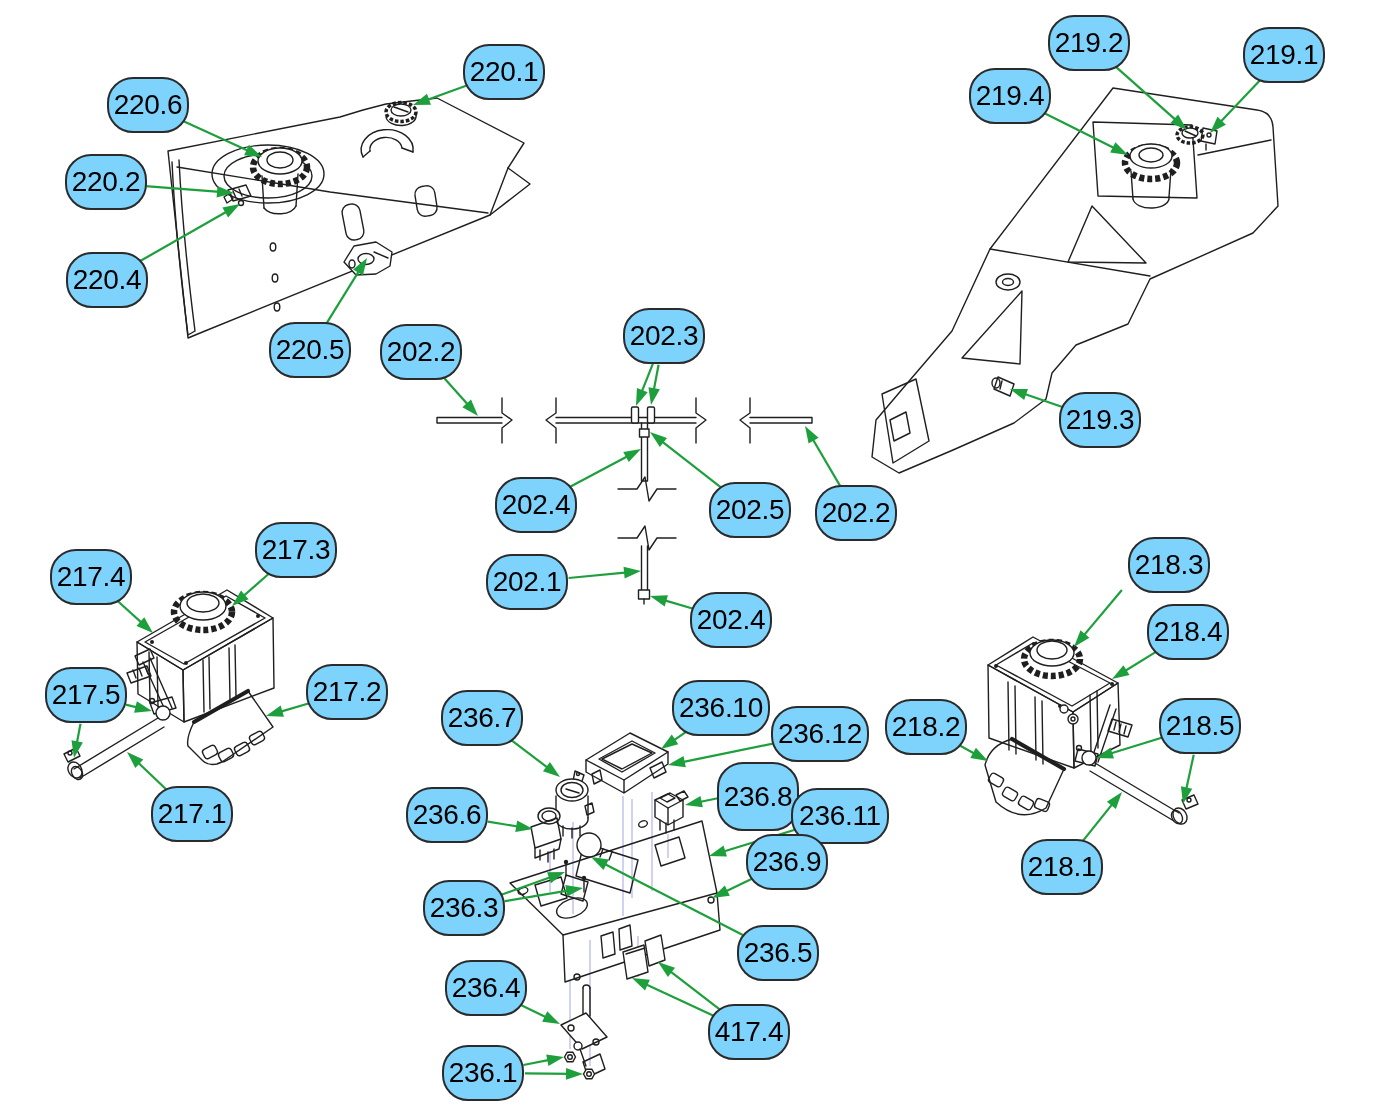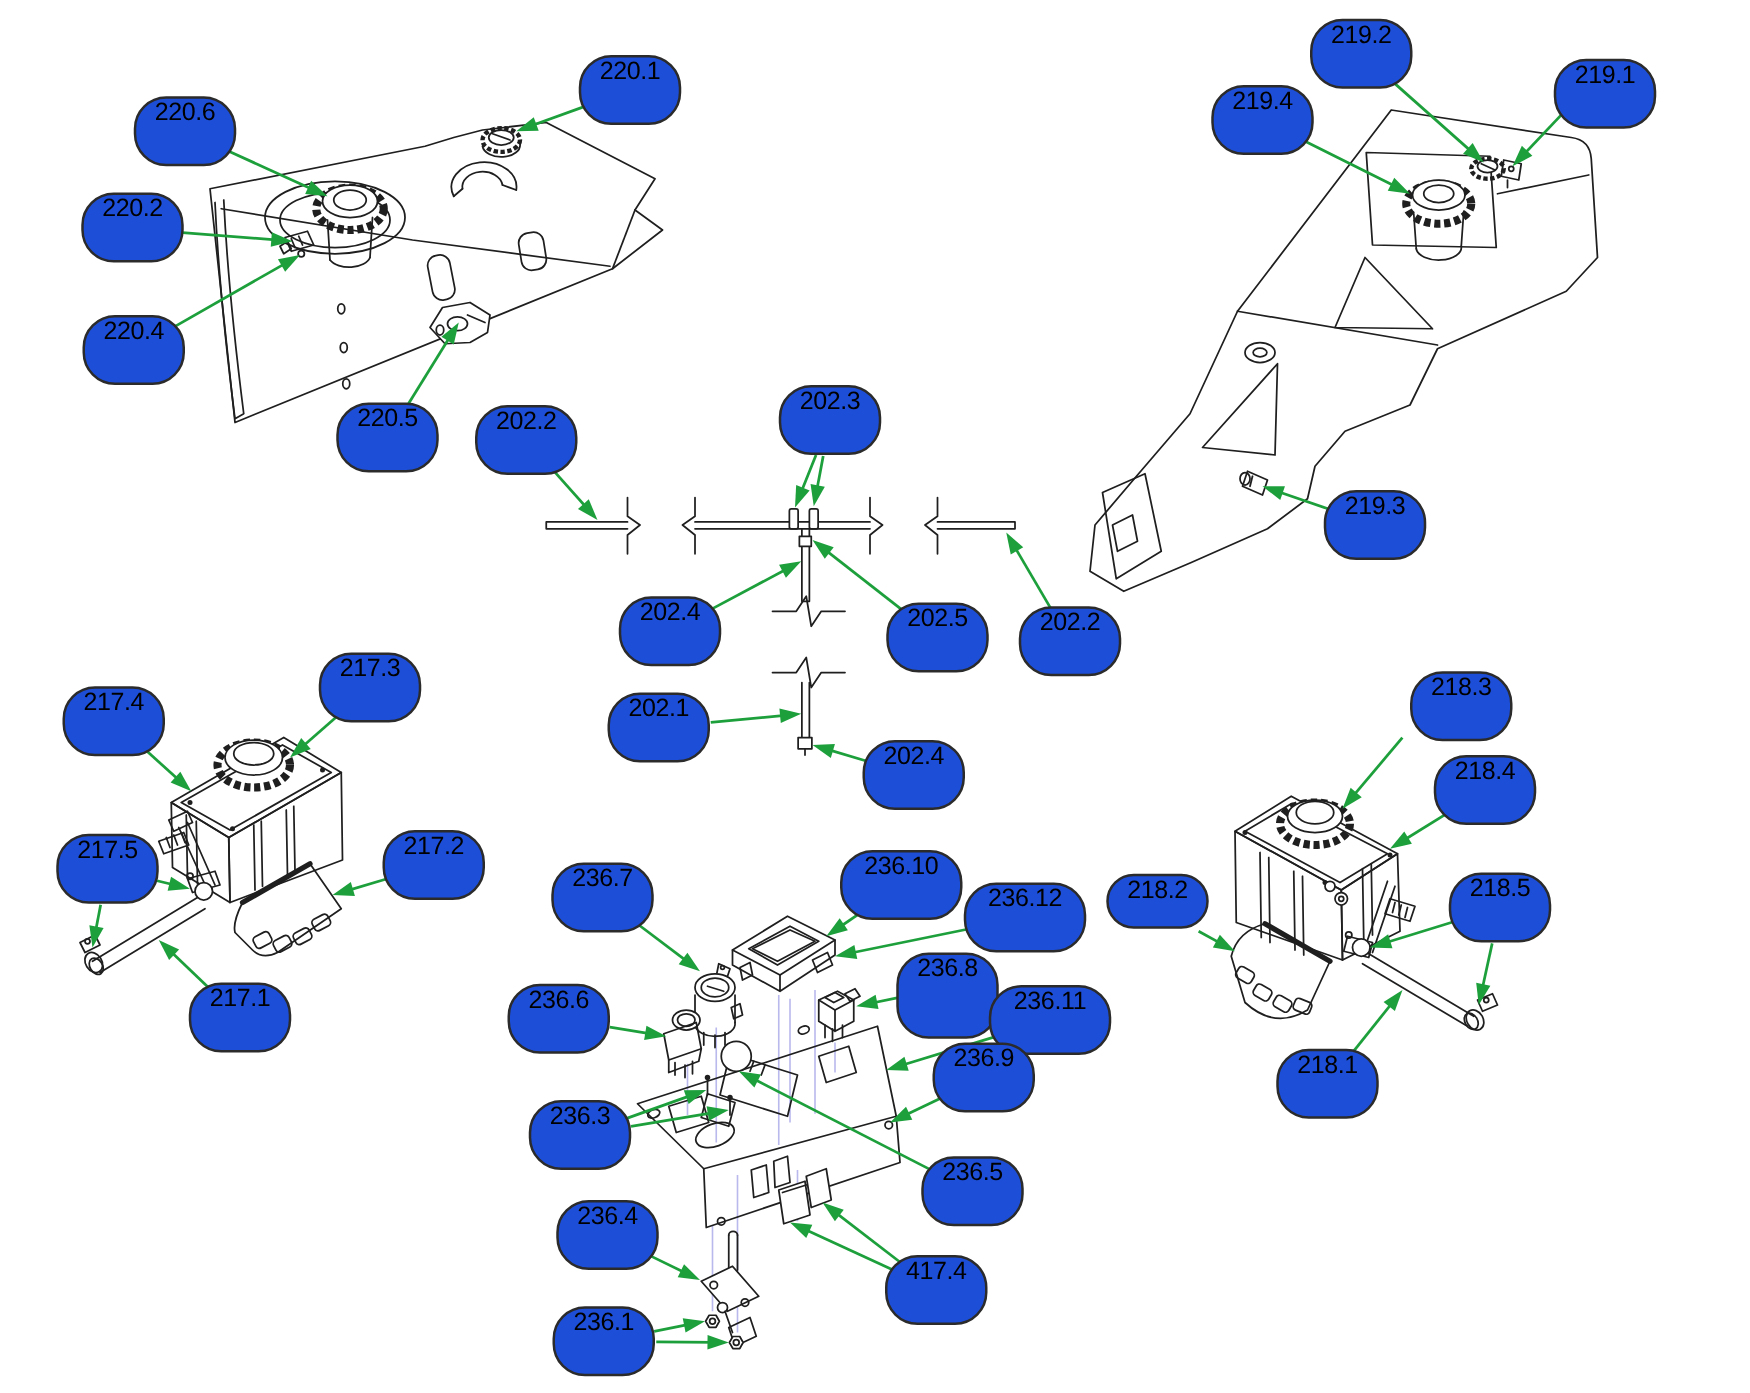"219.2" .callout { align-items: flex-start -> center; background: #1d4ed8 -> #7dd3fc; font-size: 20px -> 28px }
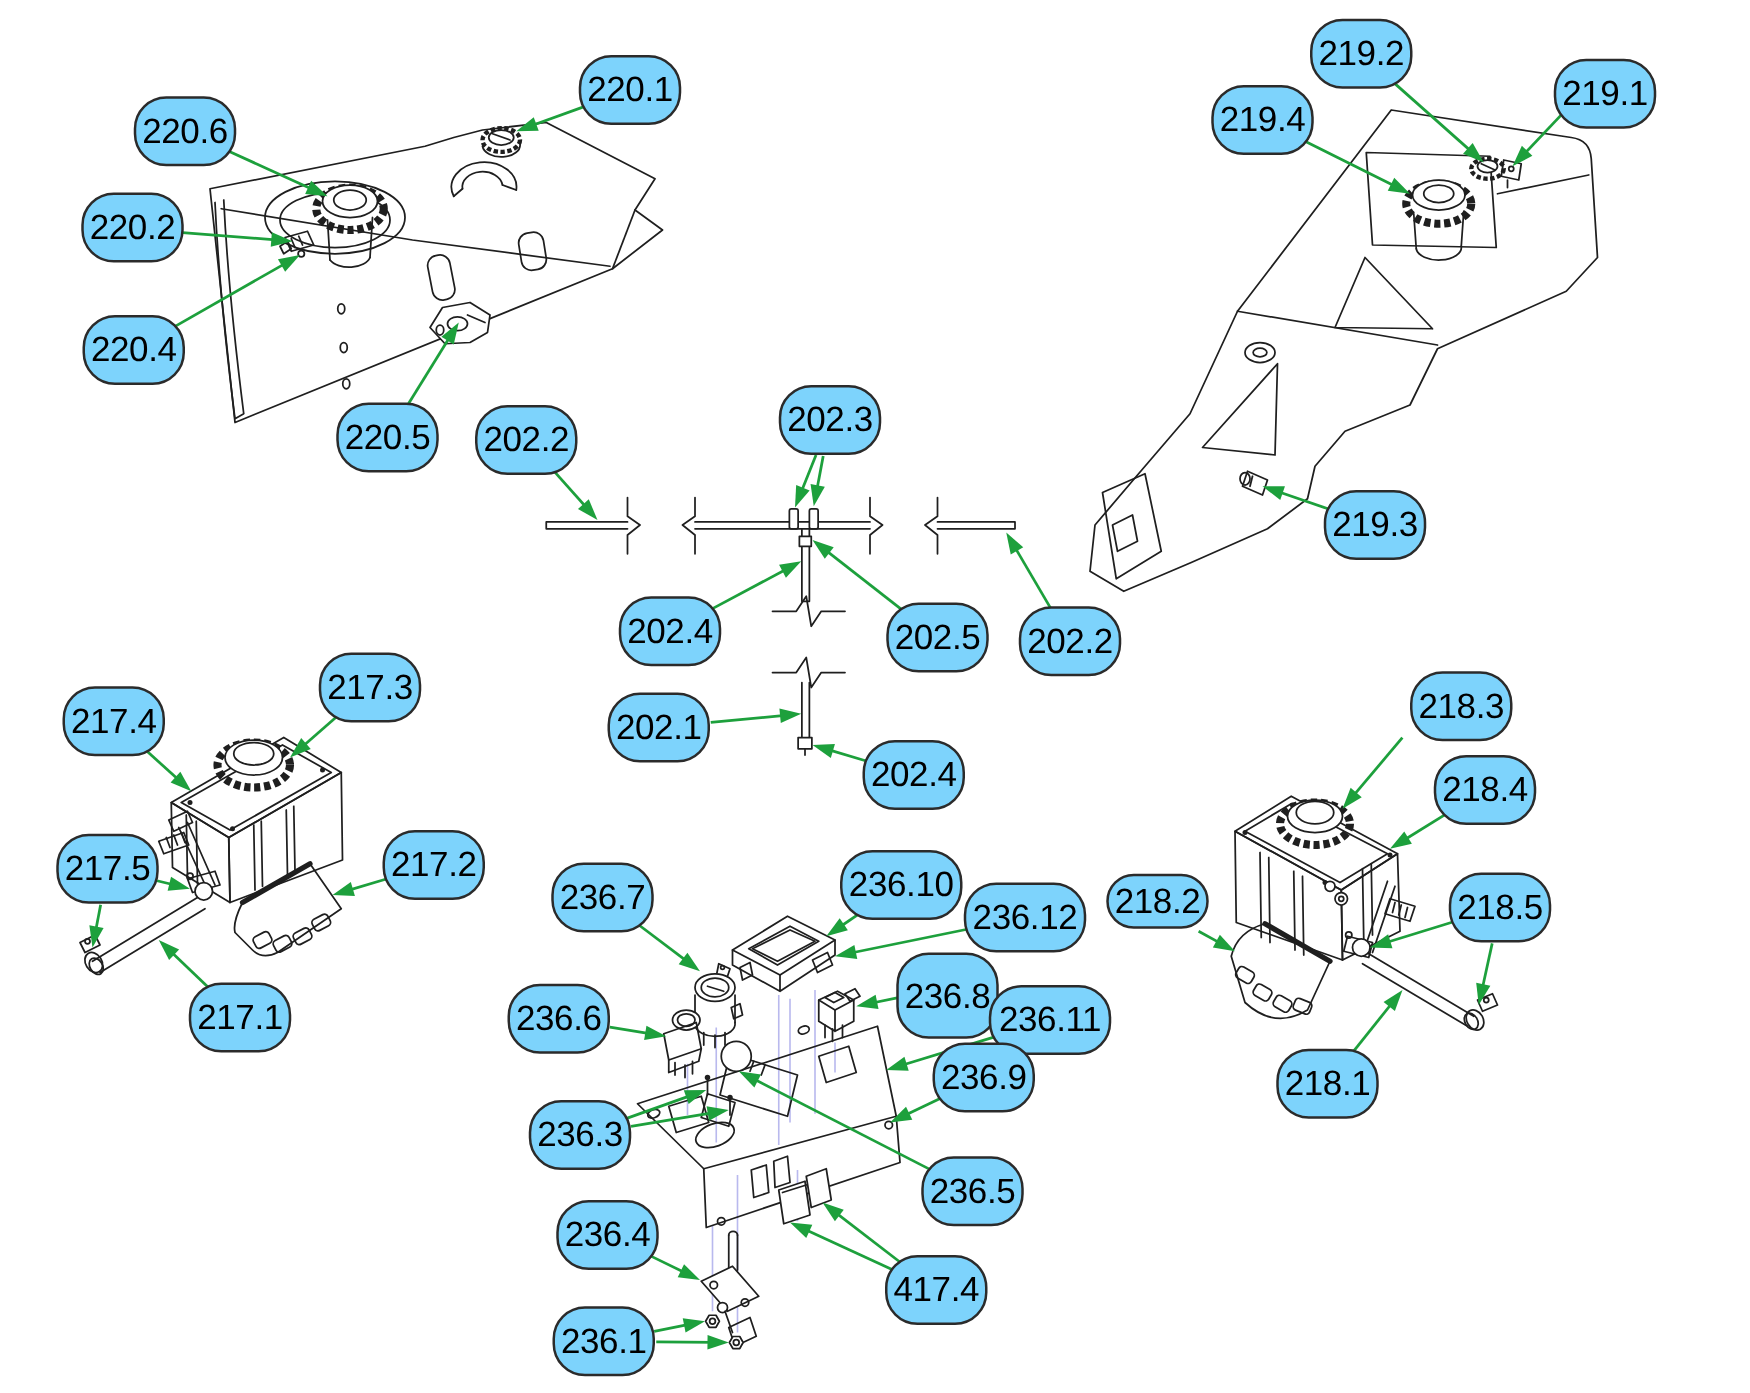"219.1" div.callout { margin-top: 20px -> none }
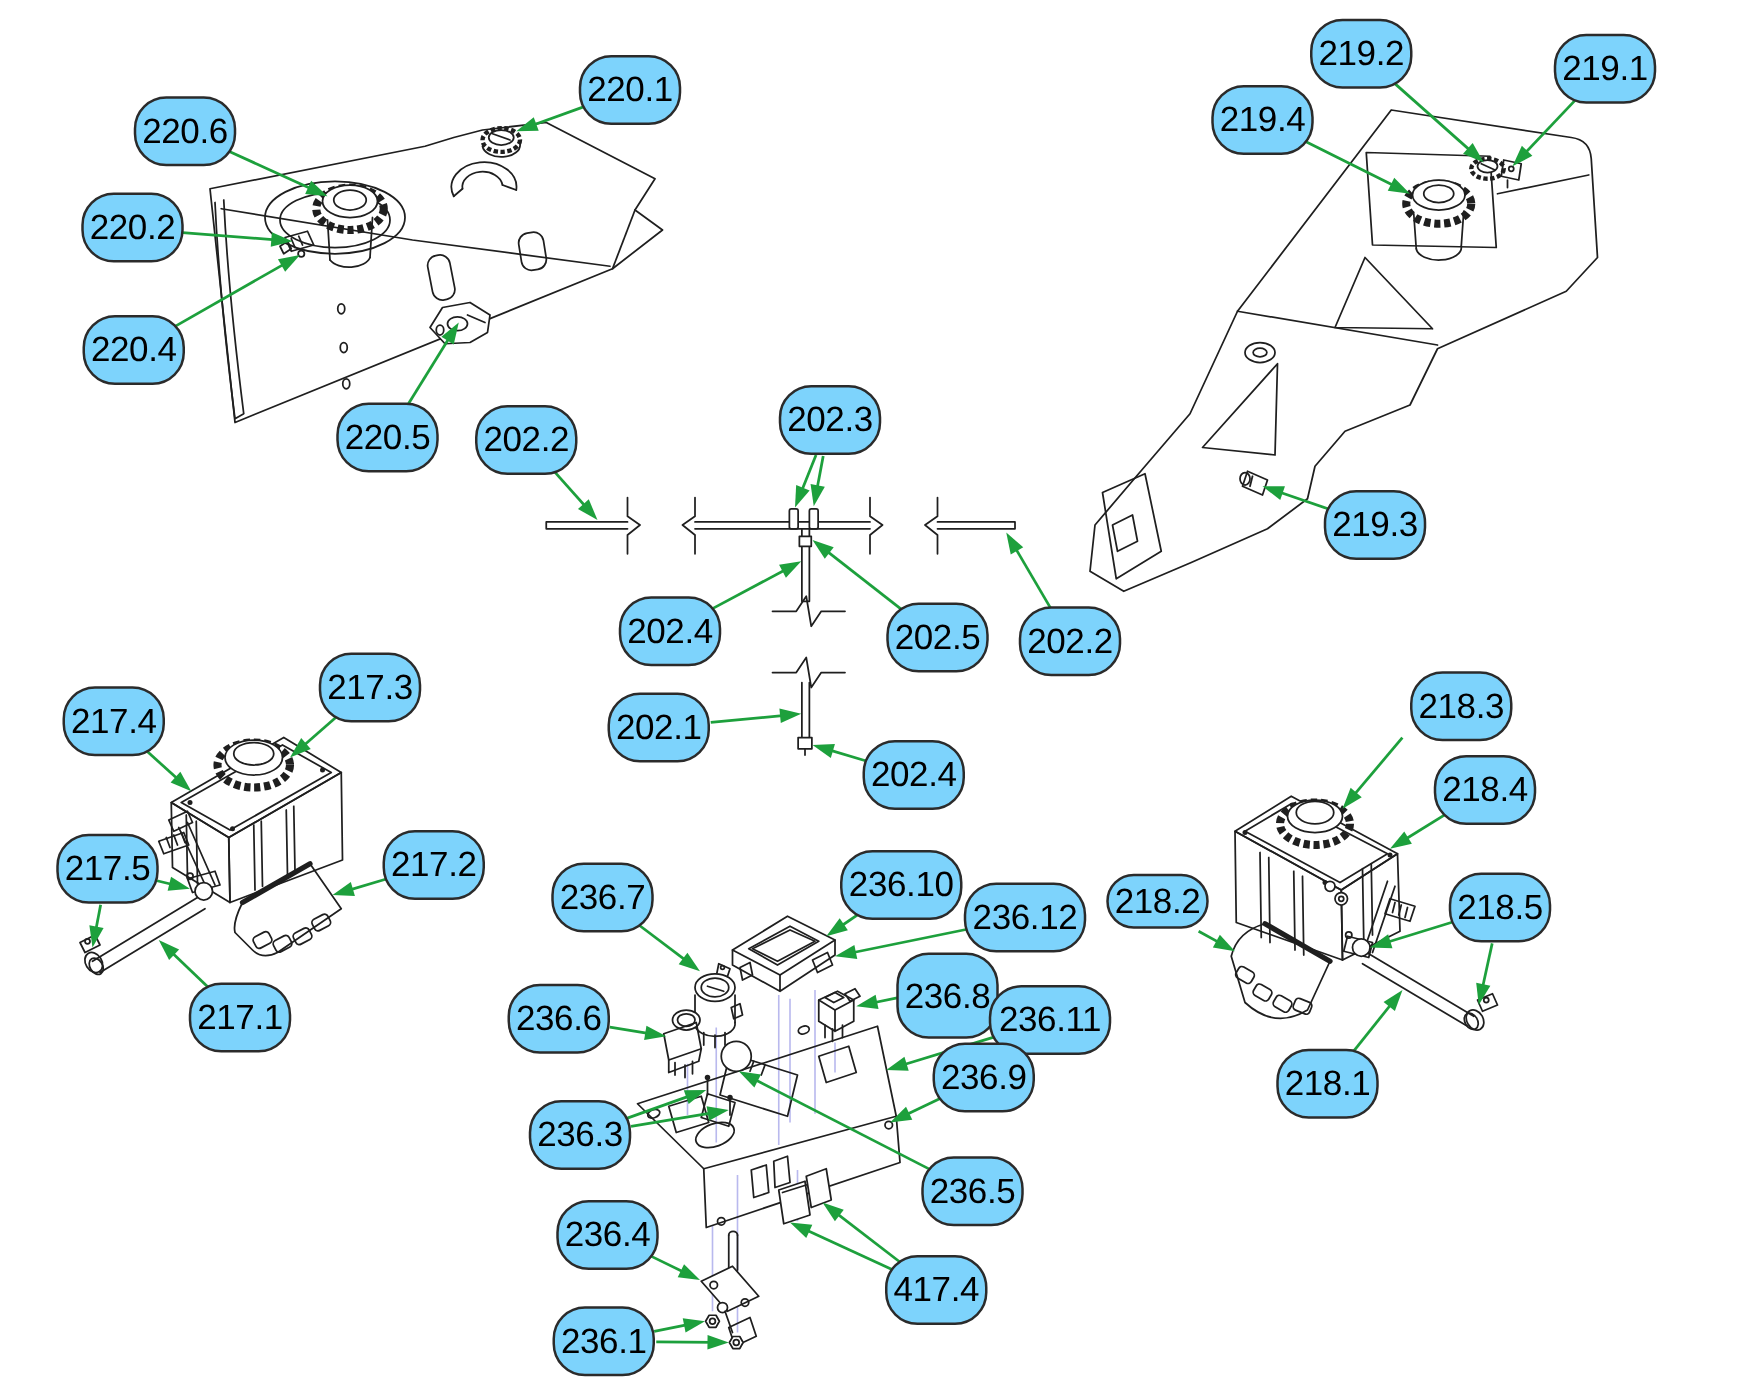"218.2" div.callout { height: 44px -> 56px }
